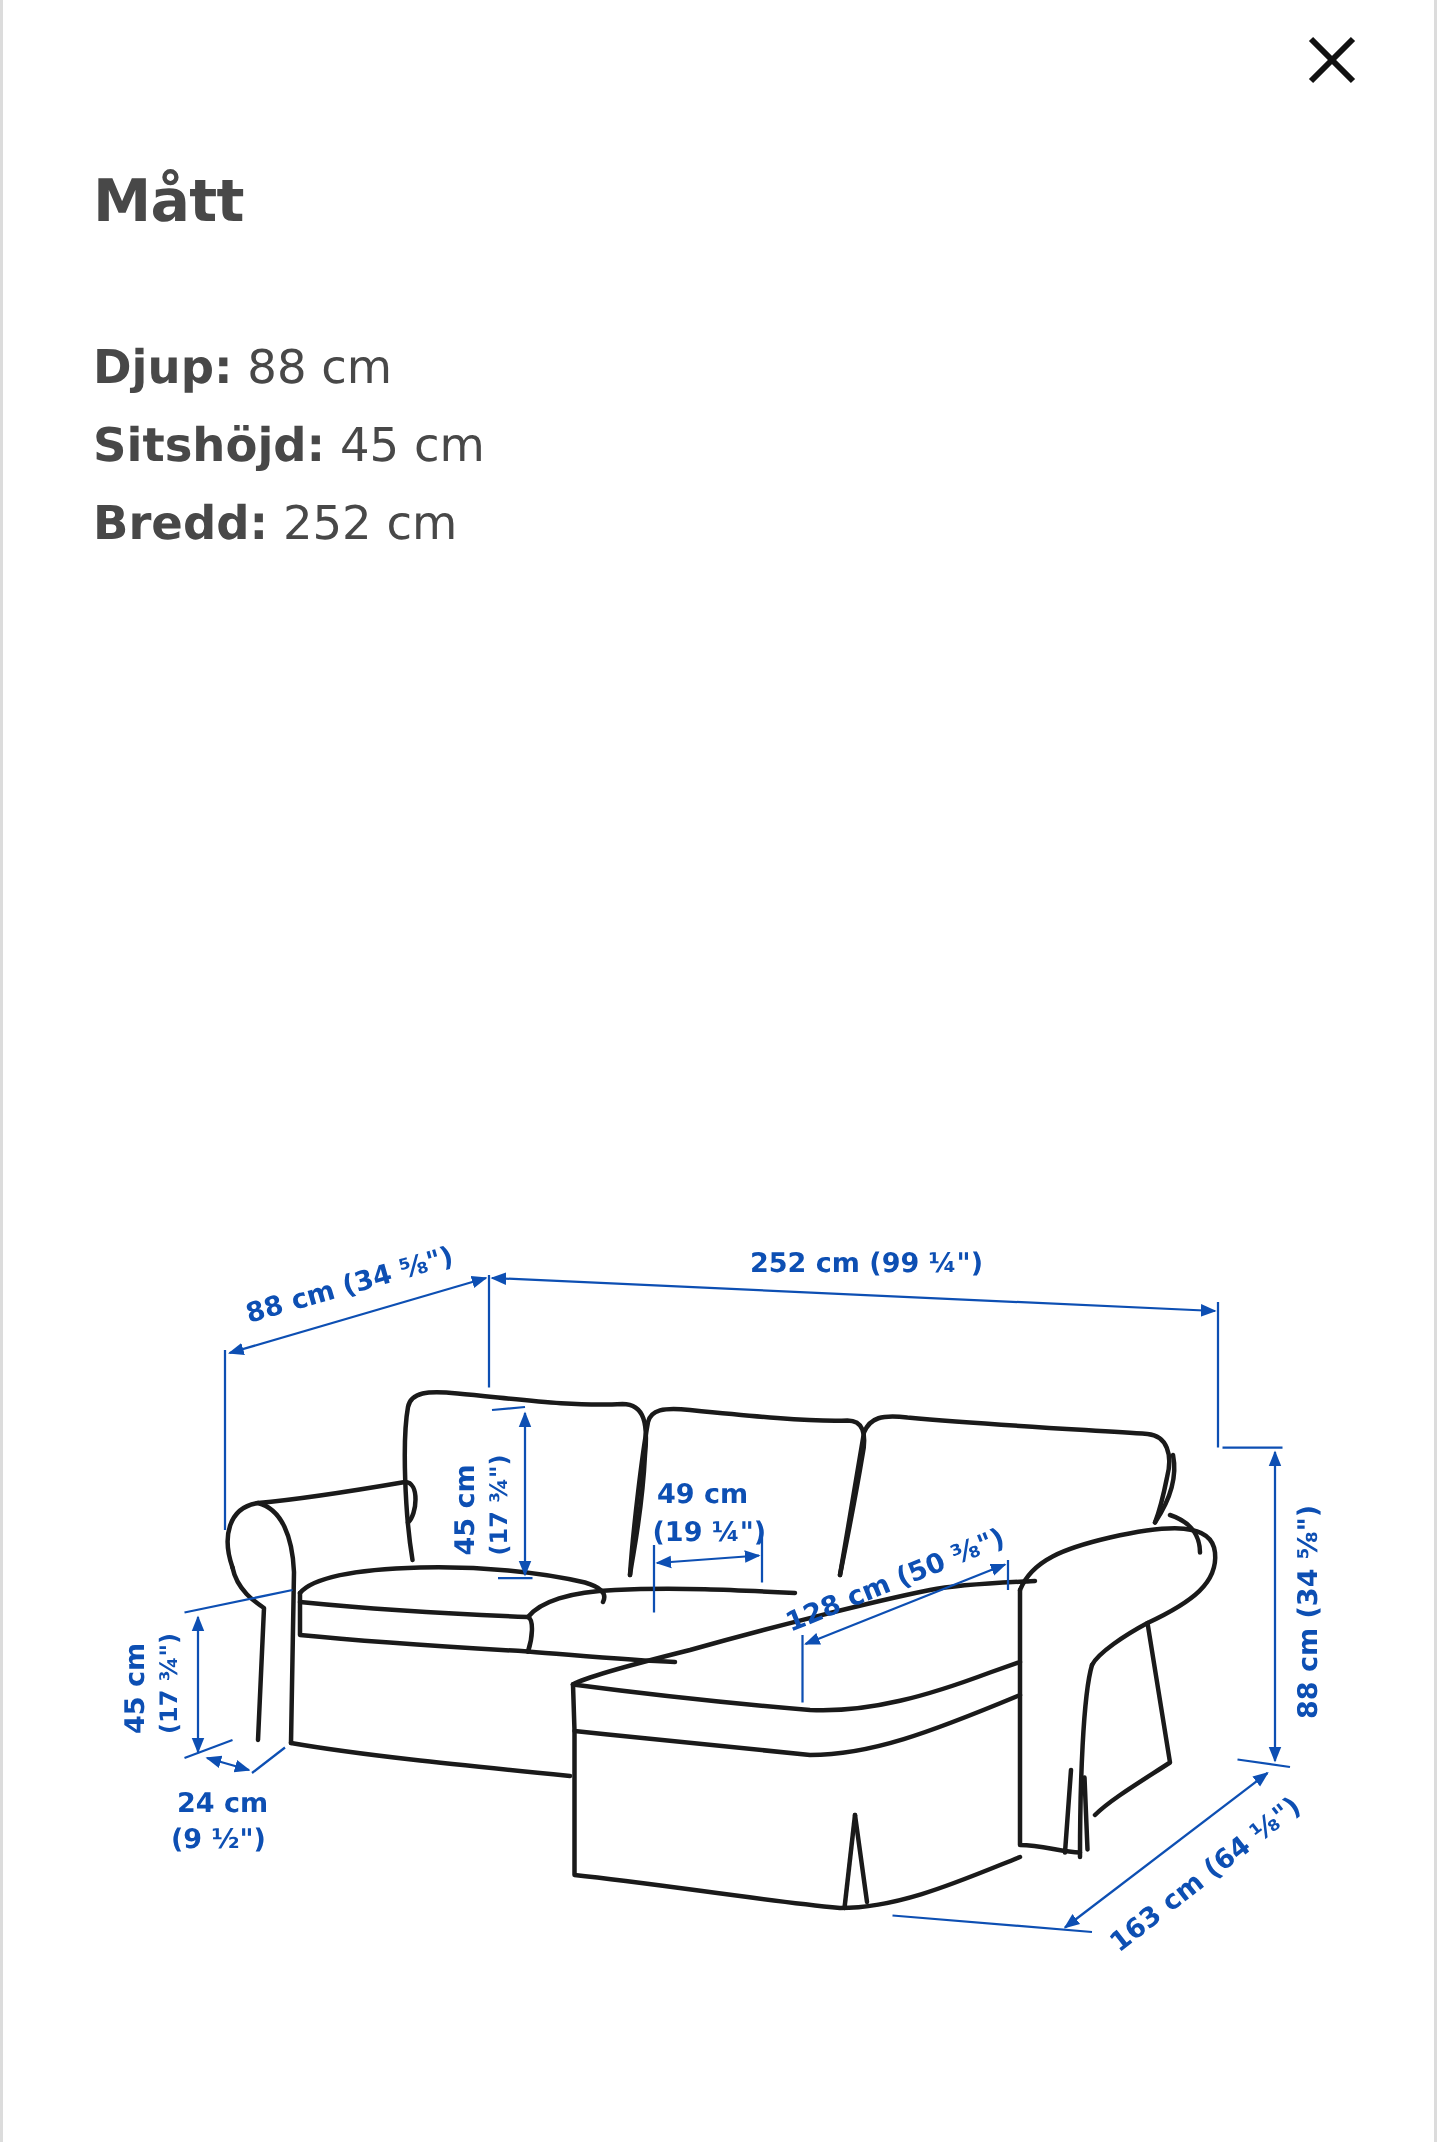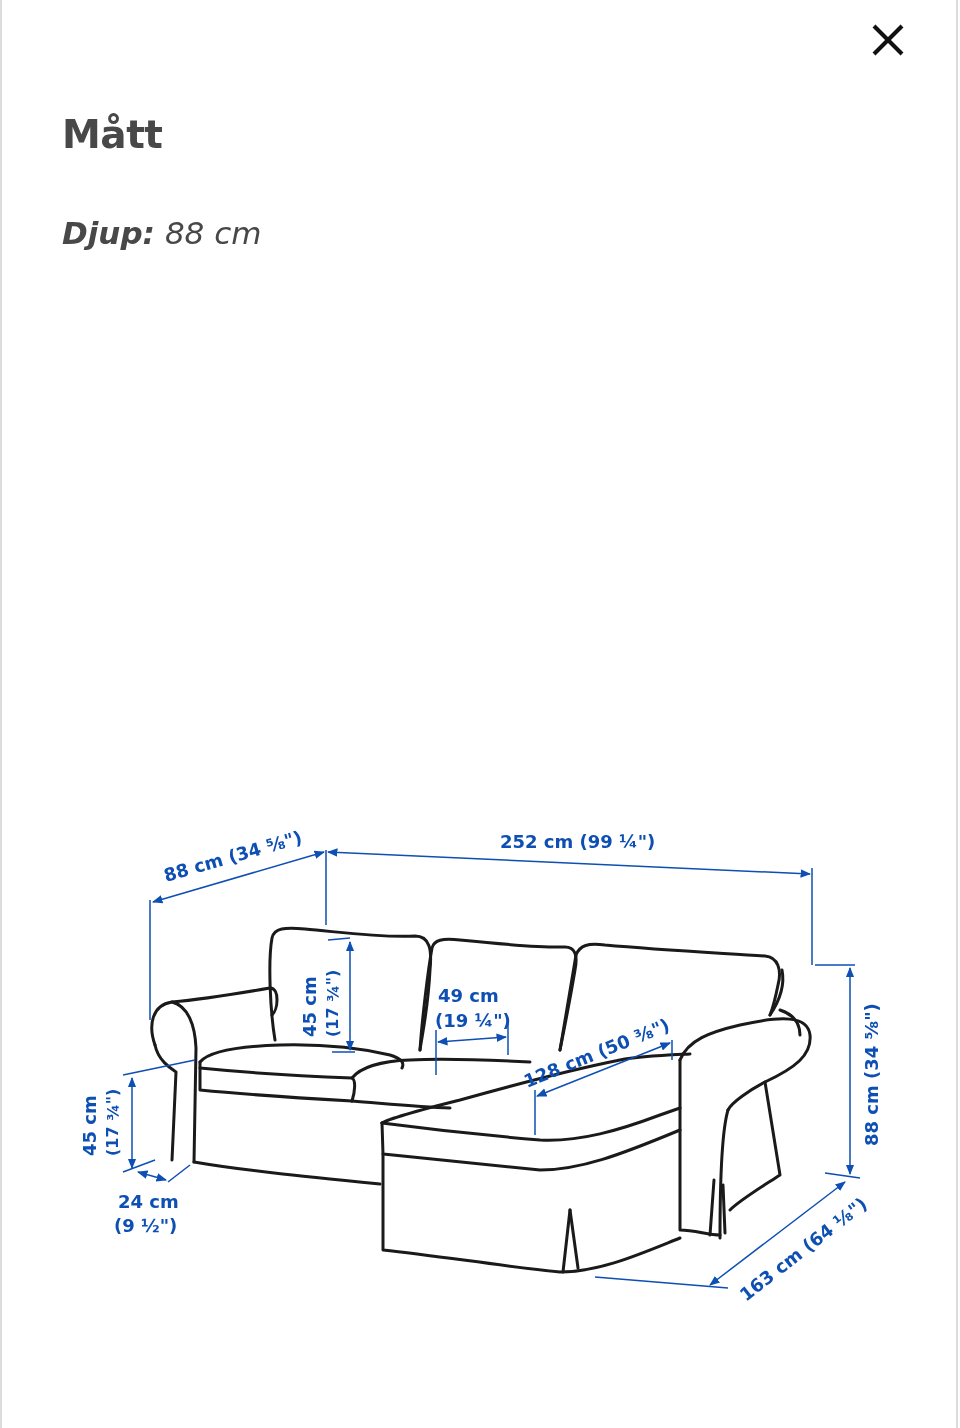"Djup: 88 cm" .dims { font-style: italic -> none; top: 208px -> 220px }
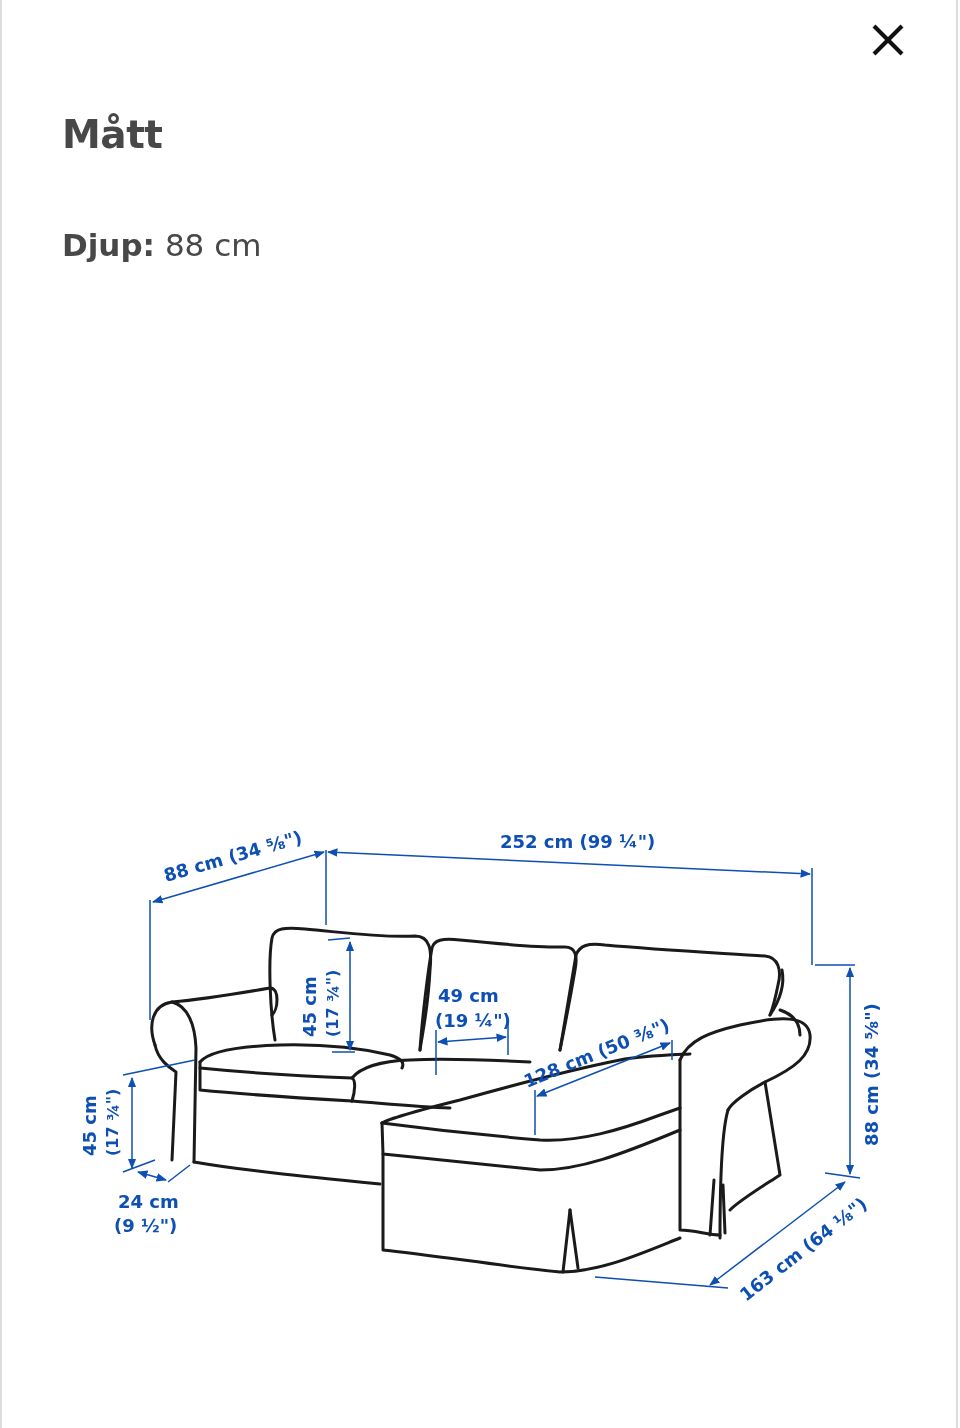"Sitshöjd: 45 cm" li { html: none -> <li><span>Sitshöjd:</span> <span>45 cm</span></li> }
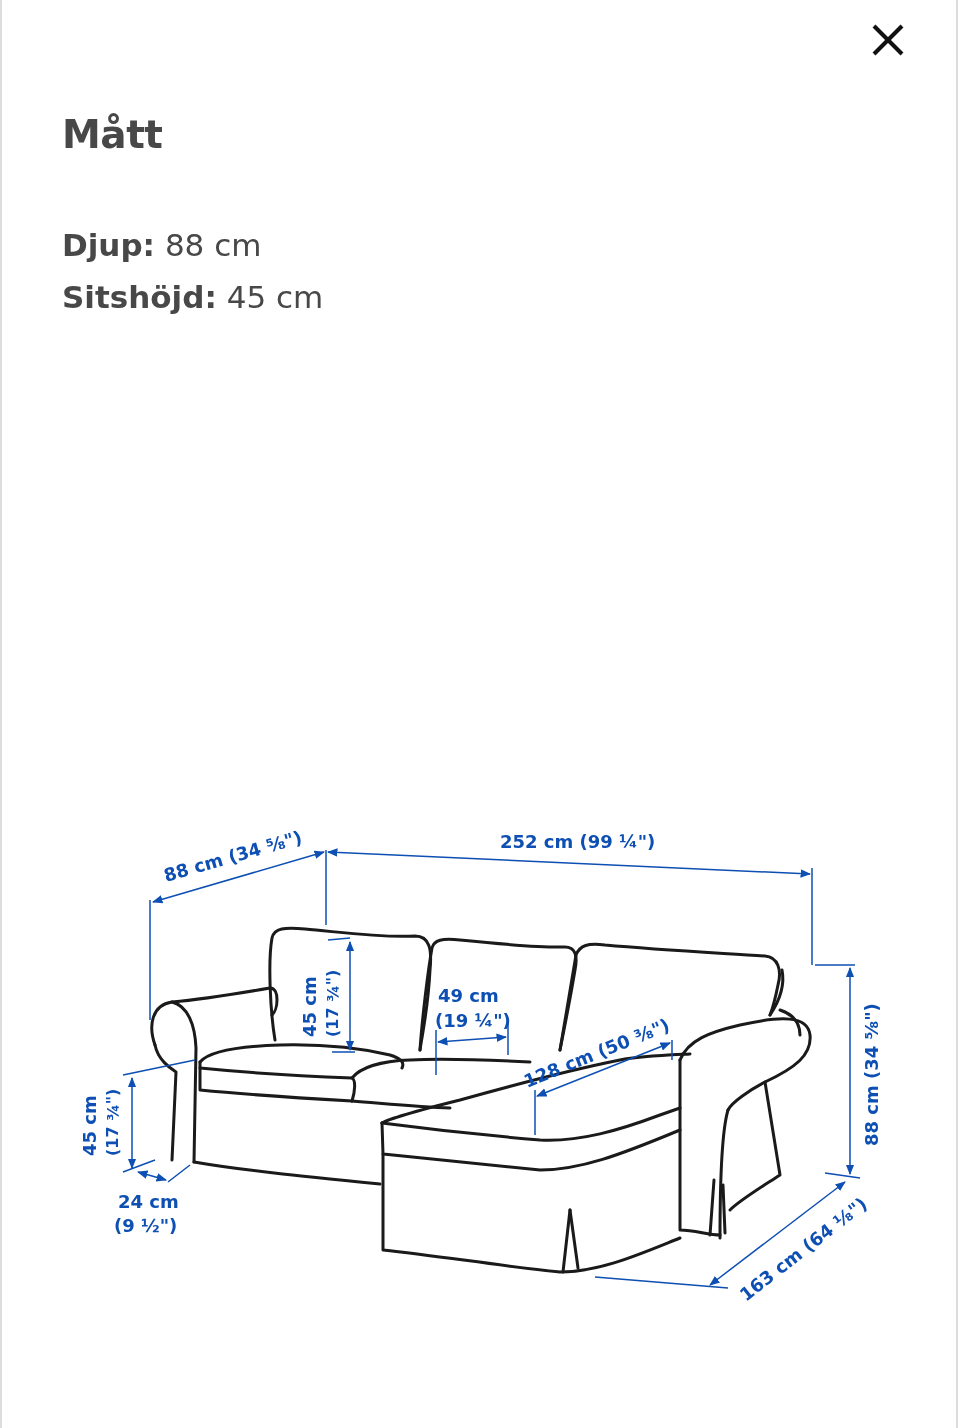"Bredd: 252 cm" li { html: none -> <li><span>Bredd:</span> <span>252 cm</span></li> }
